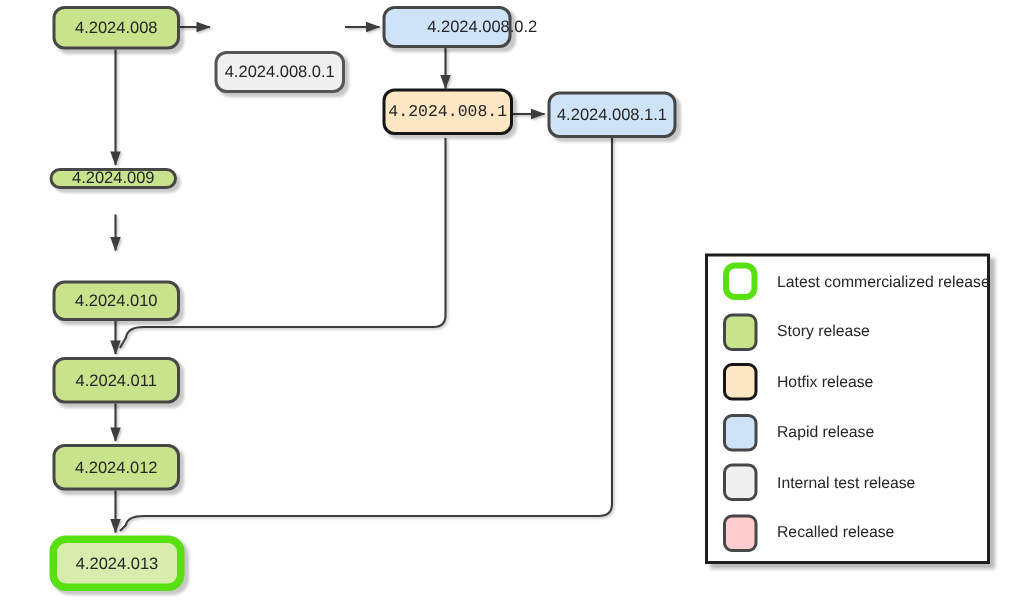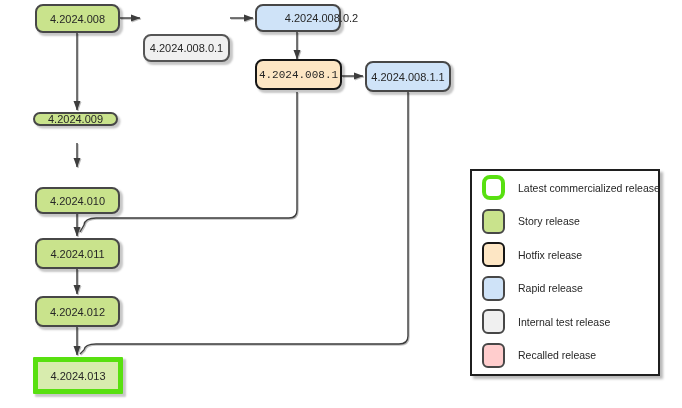"4.2024.013" .latest { border-radius: 1px -> 11px }
